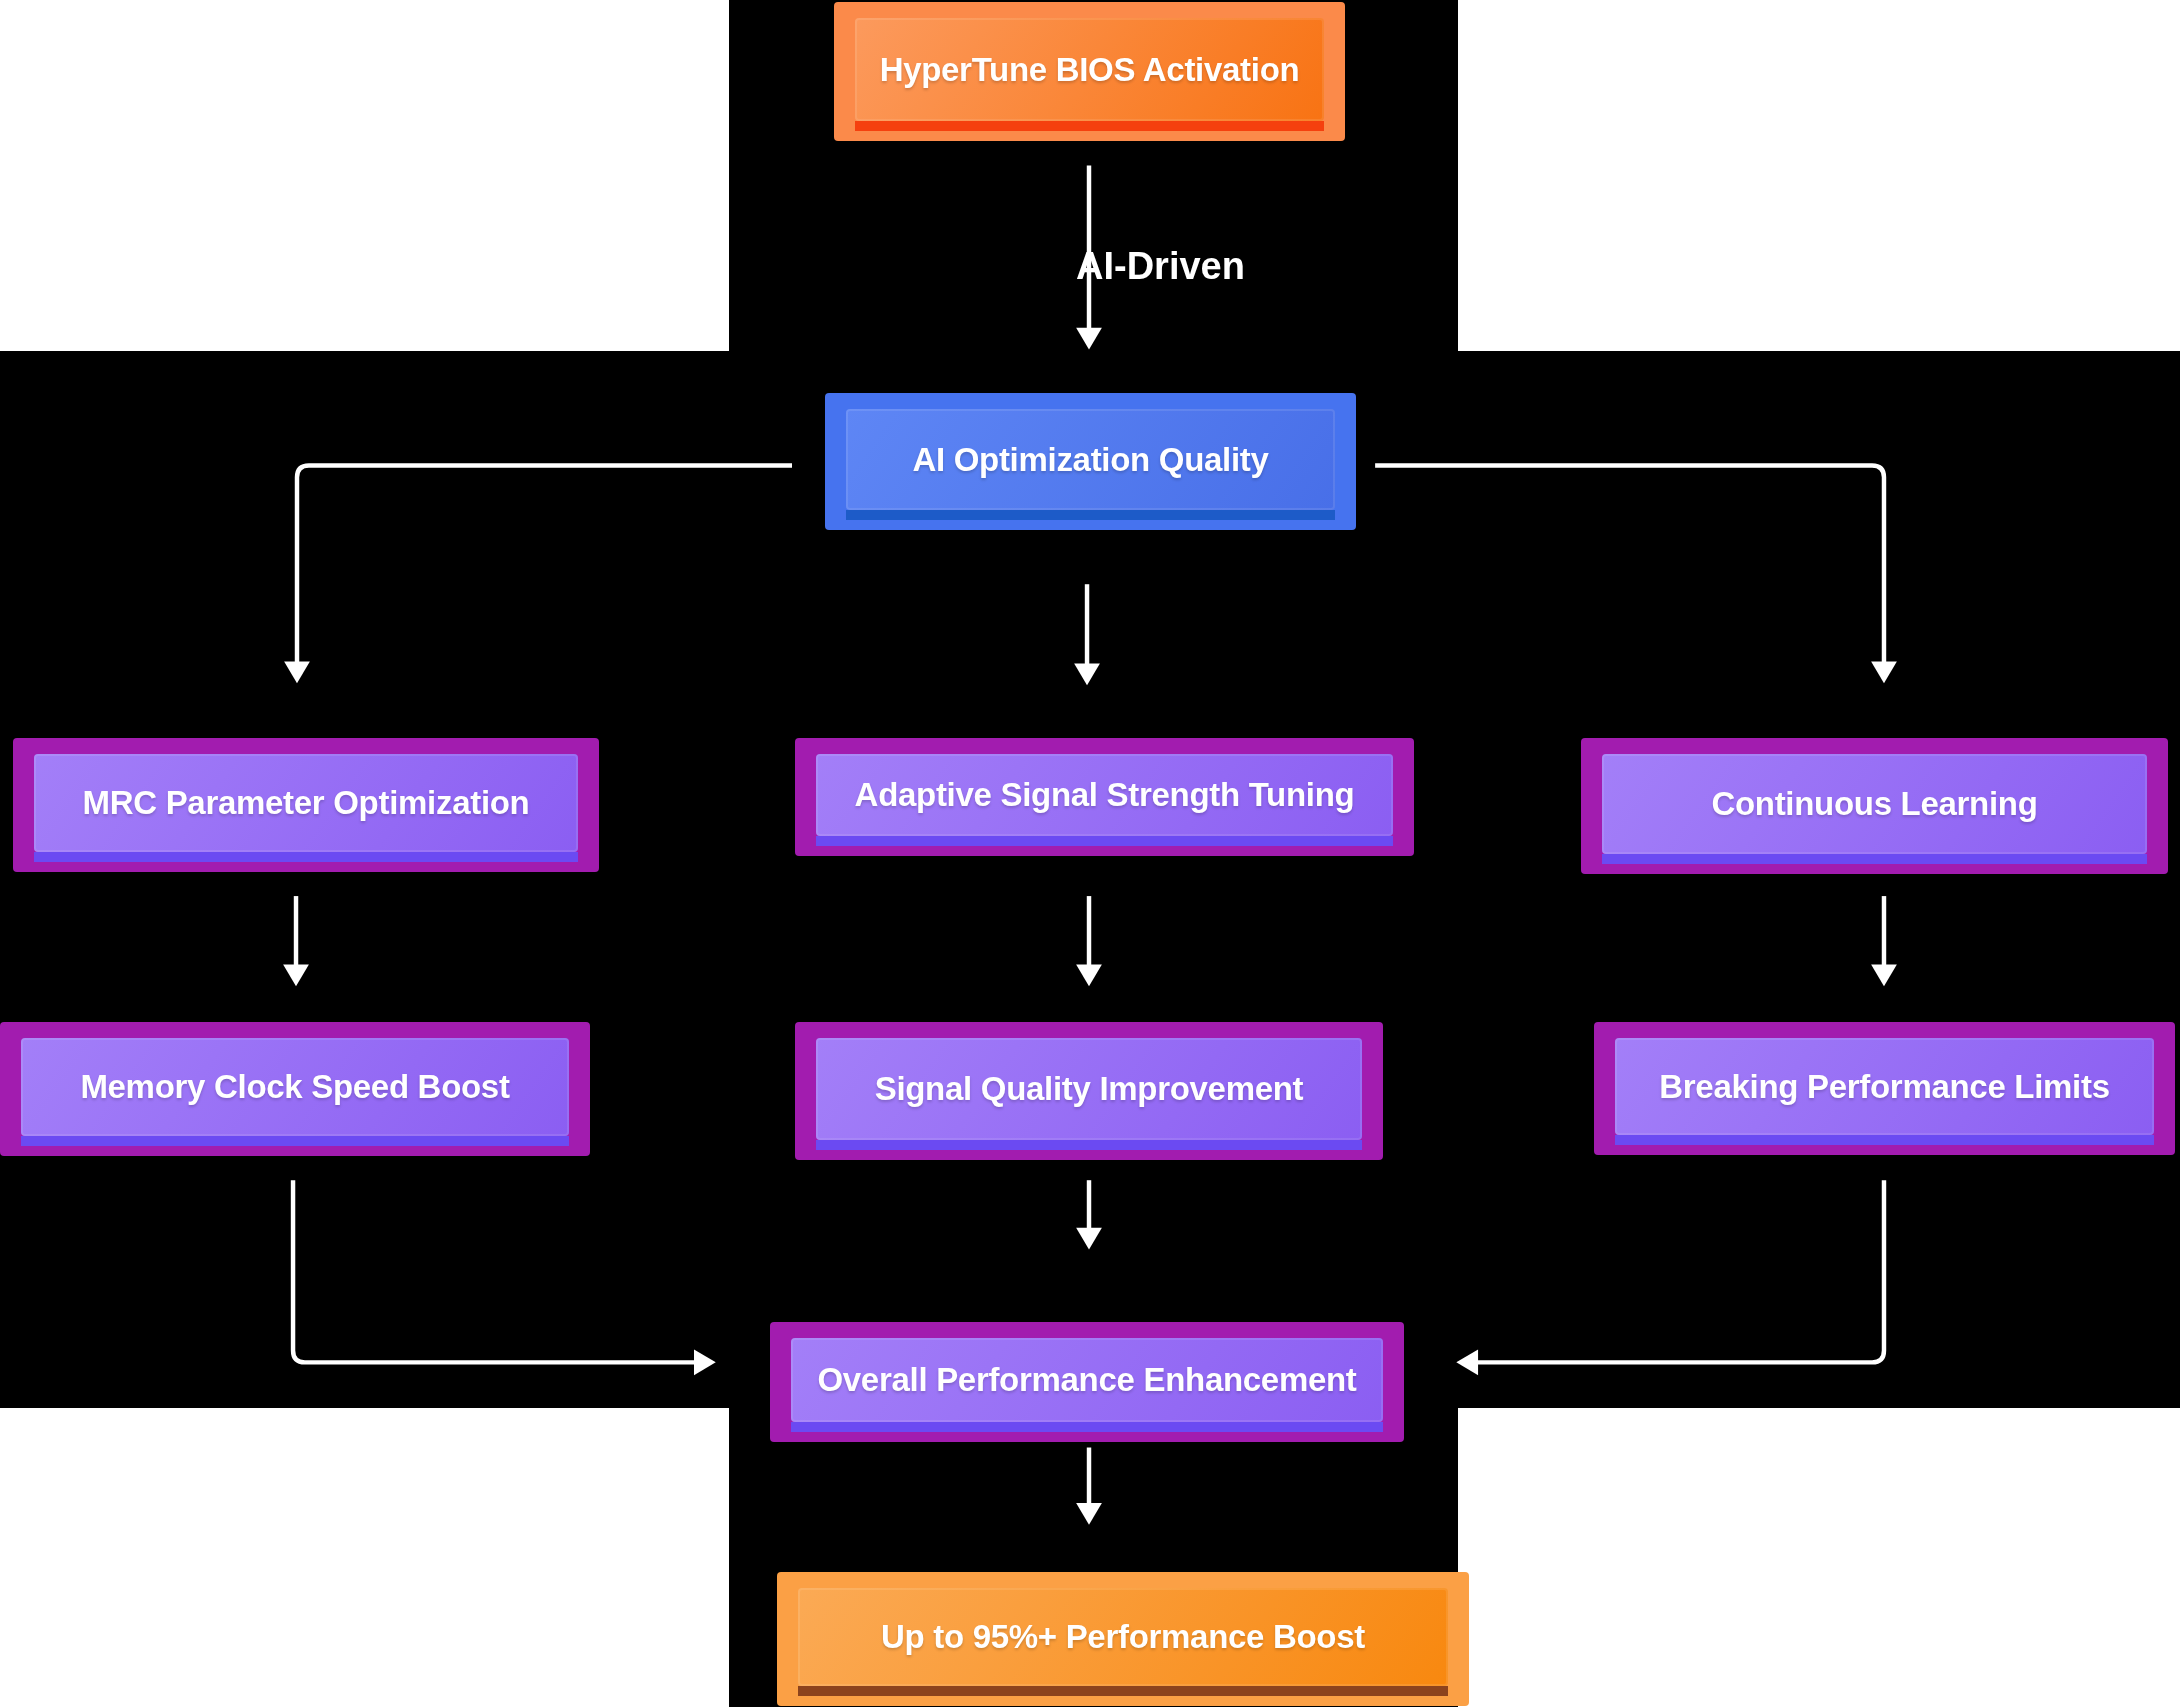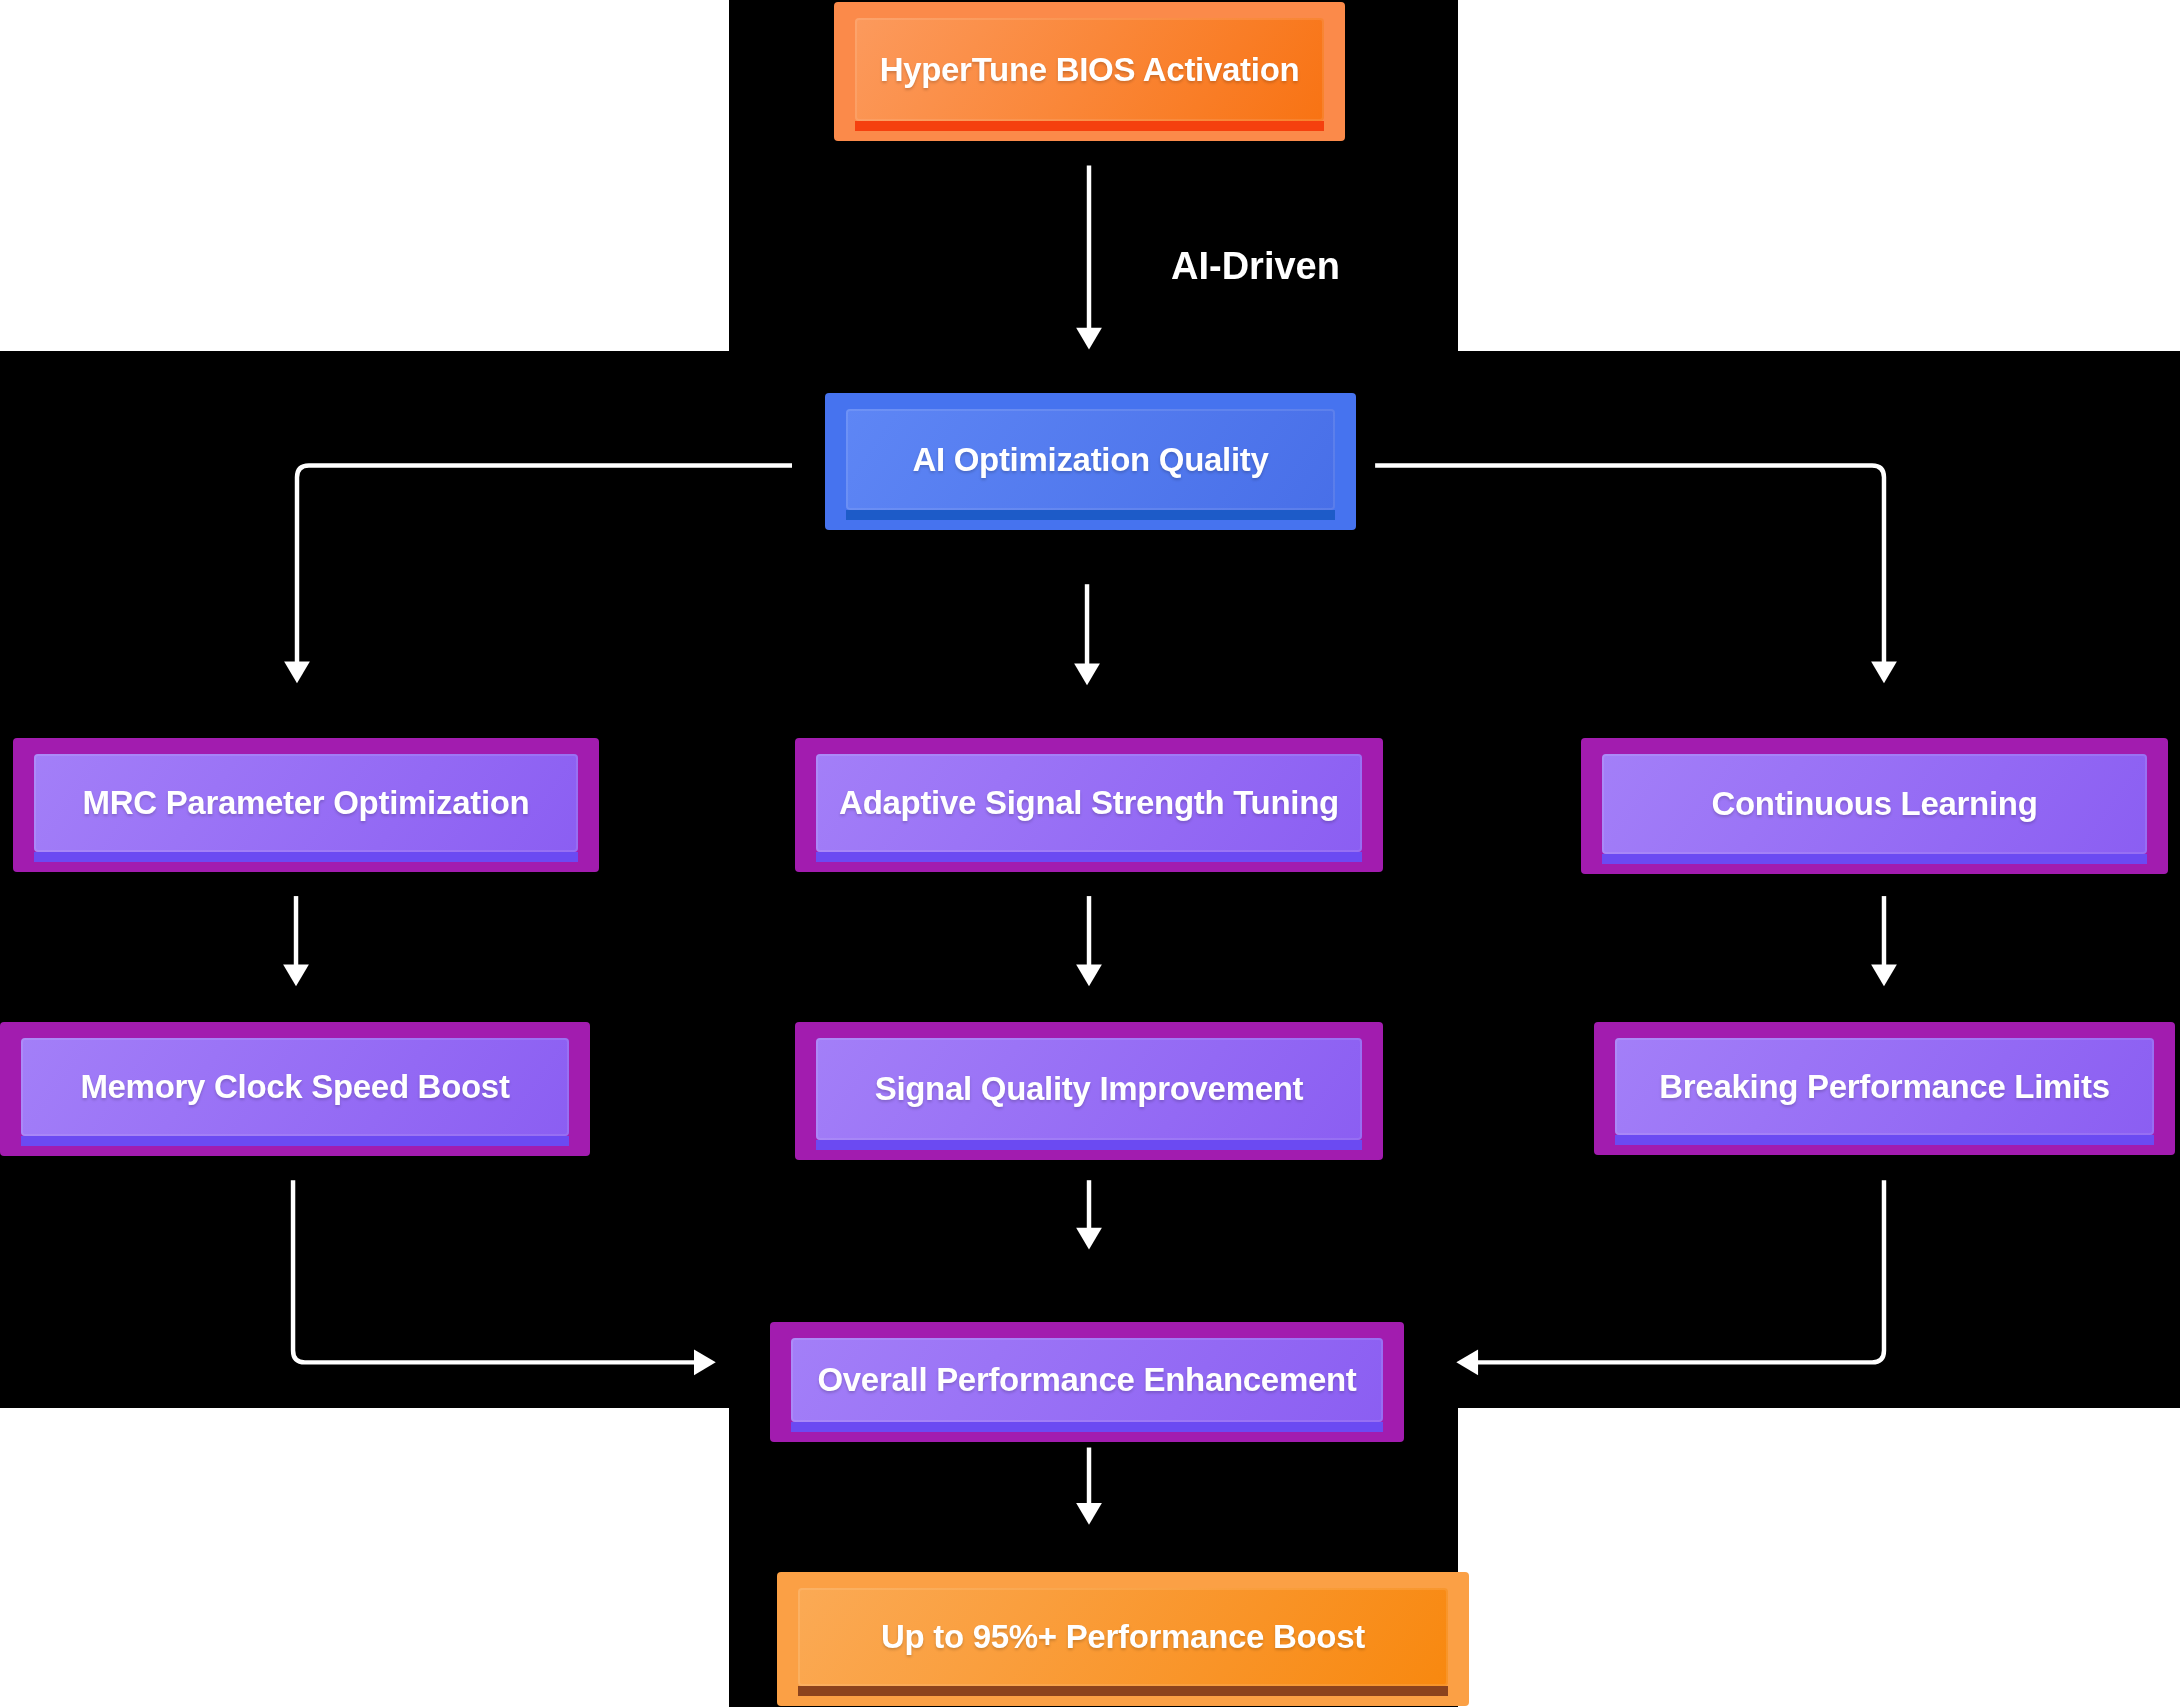"AI-Driven" #edge-label { left: 1171px -> 1076px }
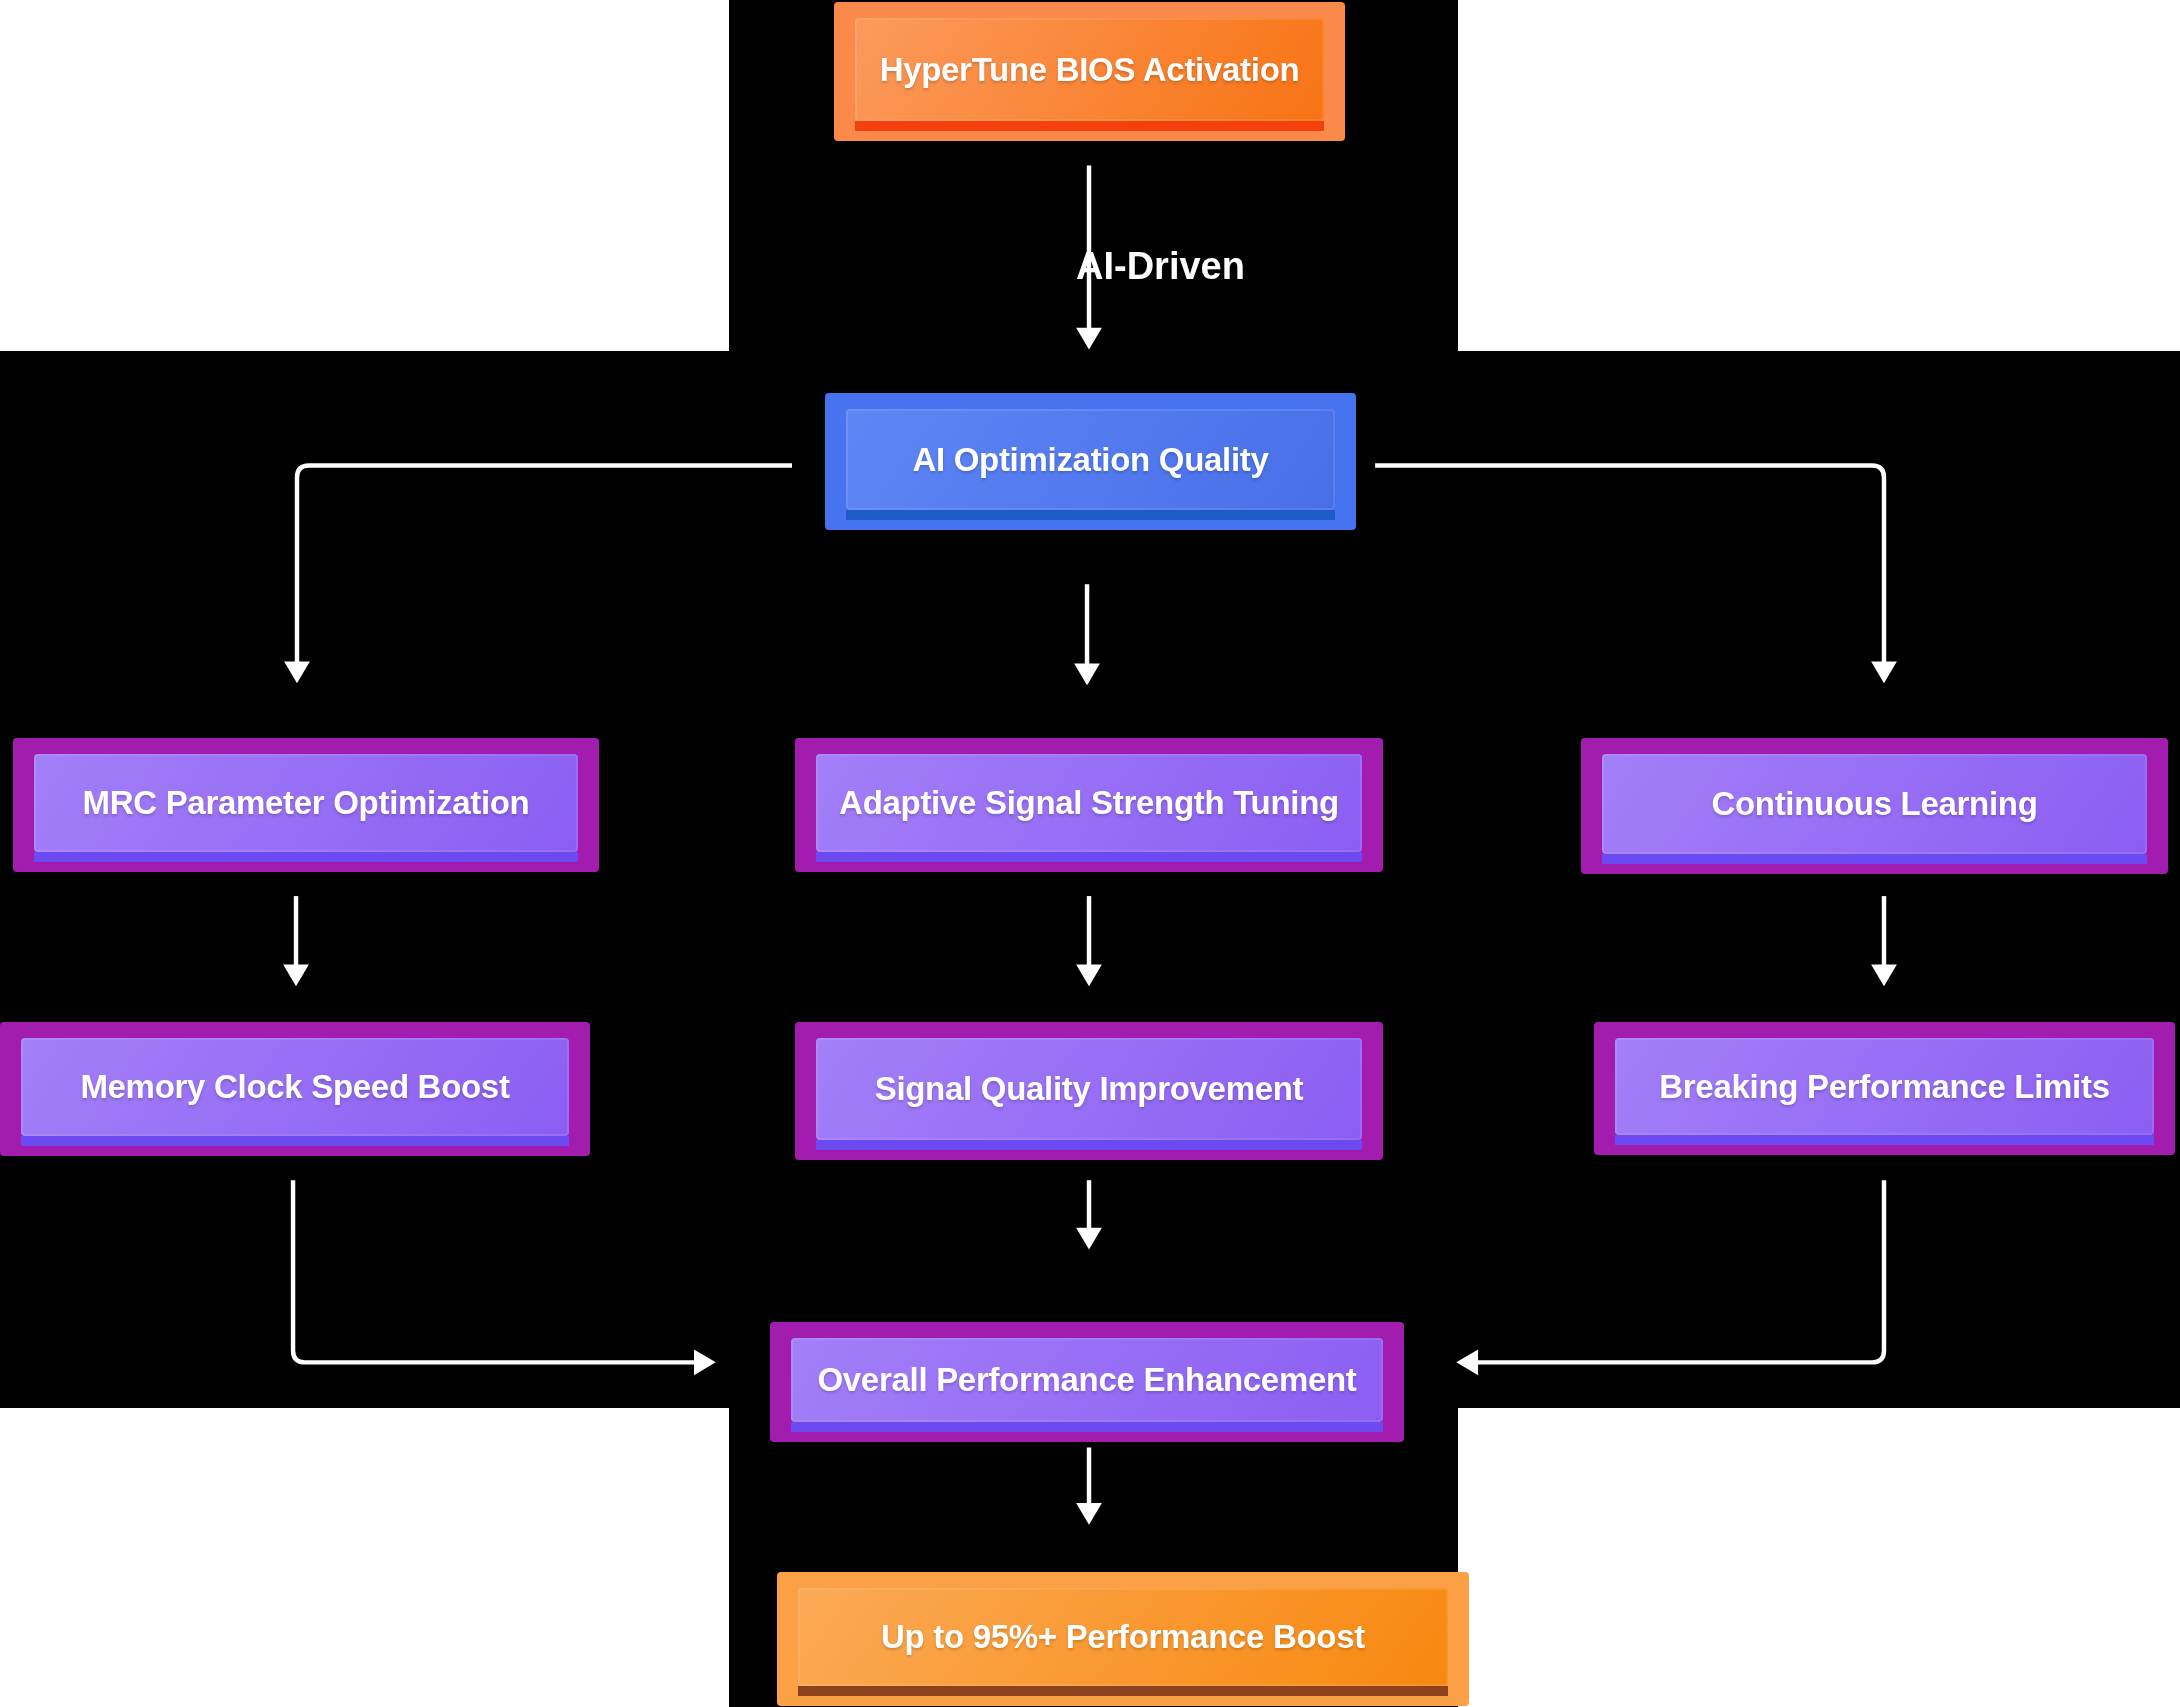"Adaptive Signal Strength Tuning" #n-adaptive { height: 134px -> 118px; padding-left: none -> 31px }
